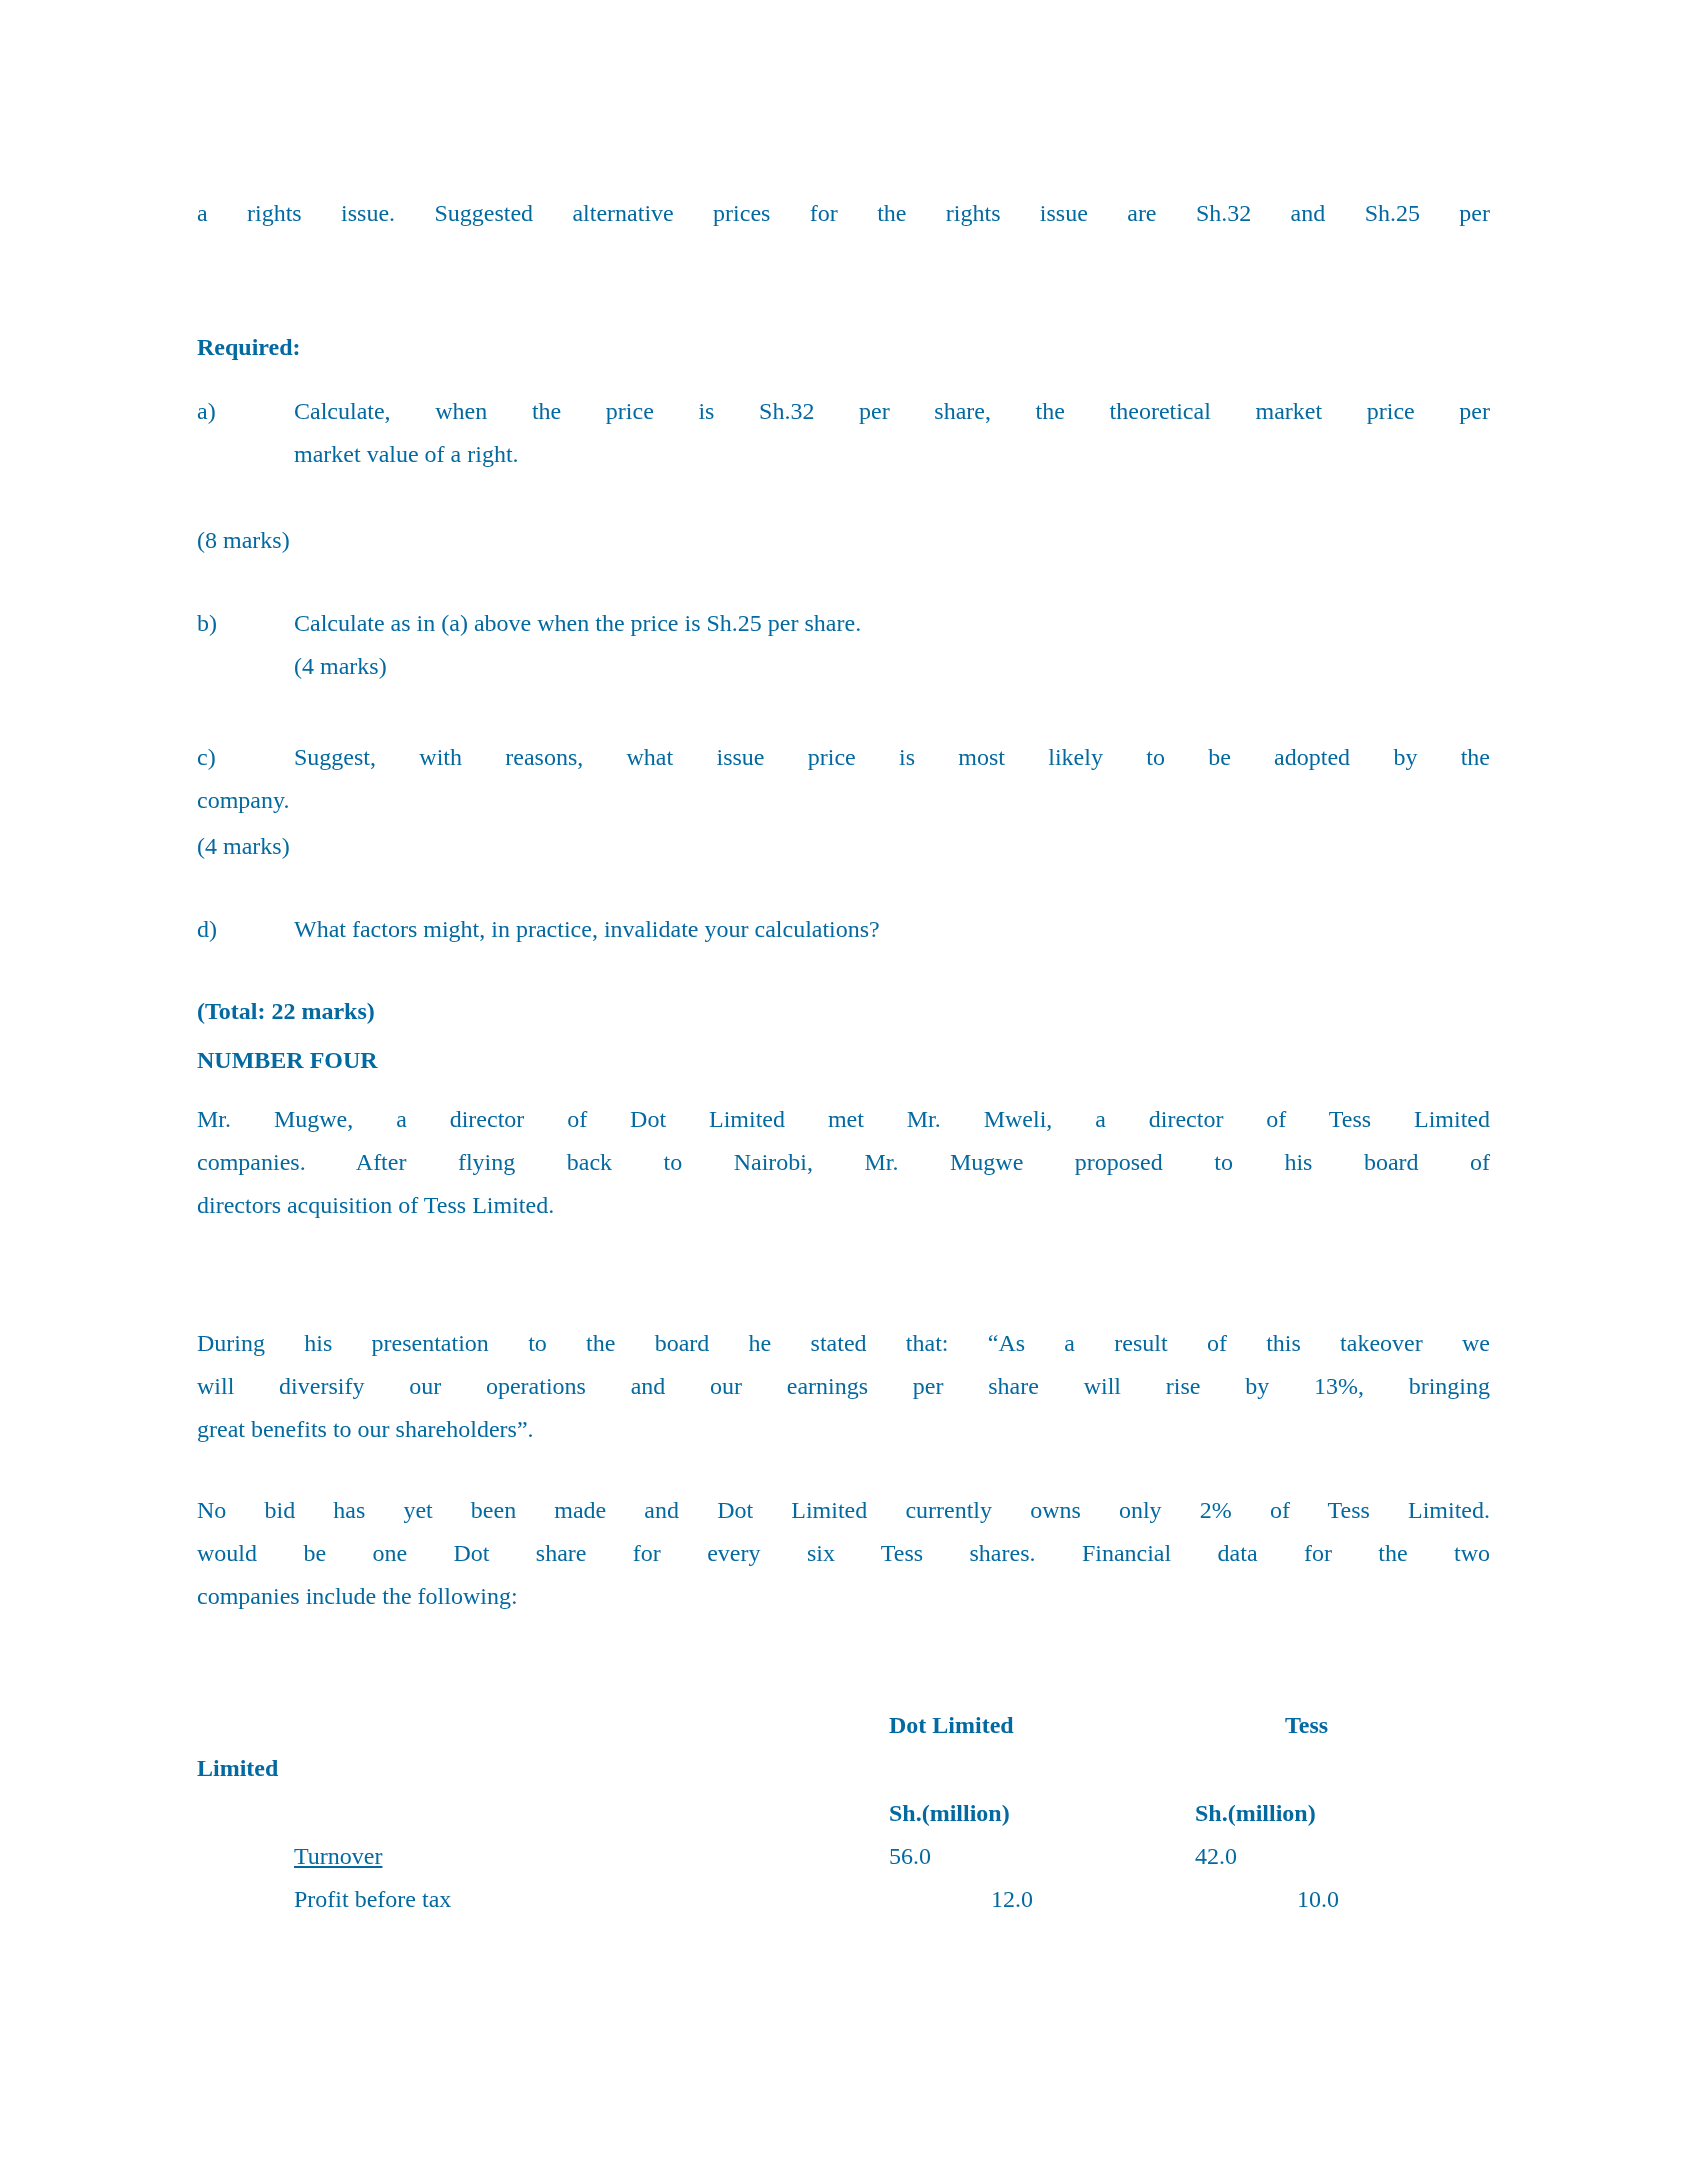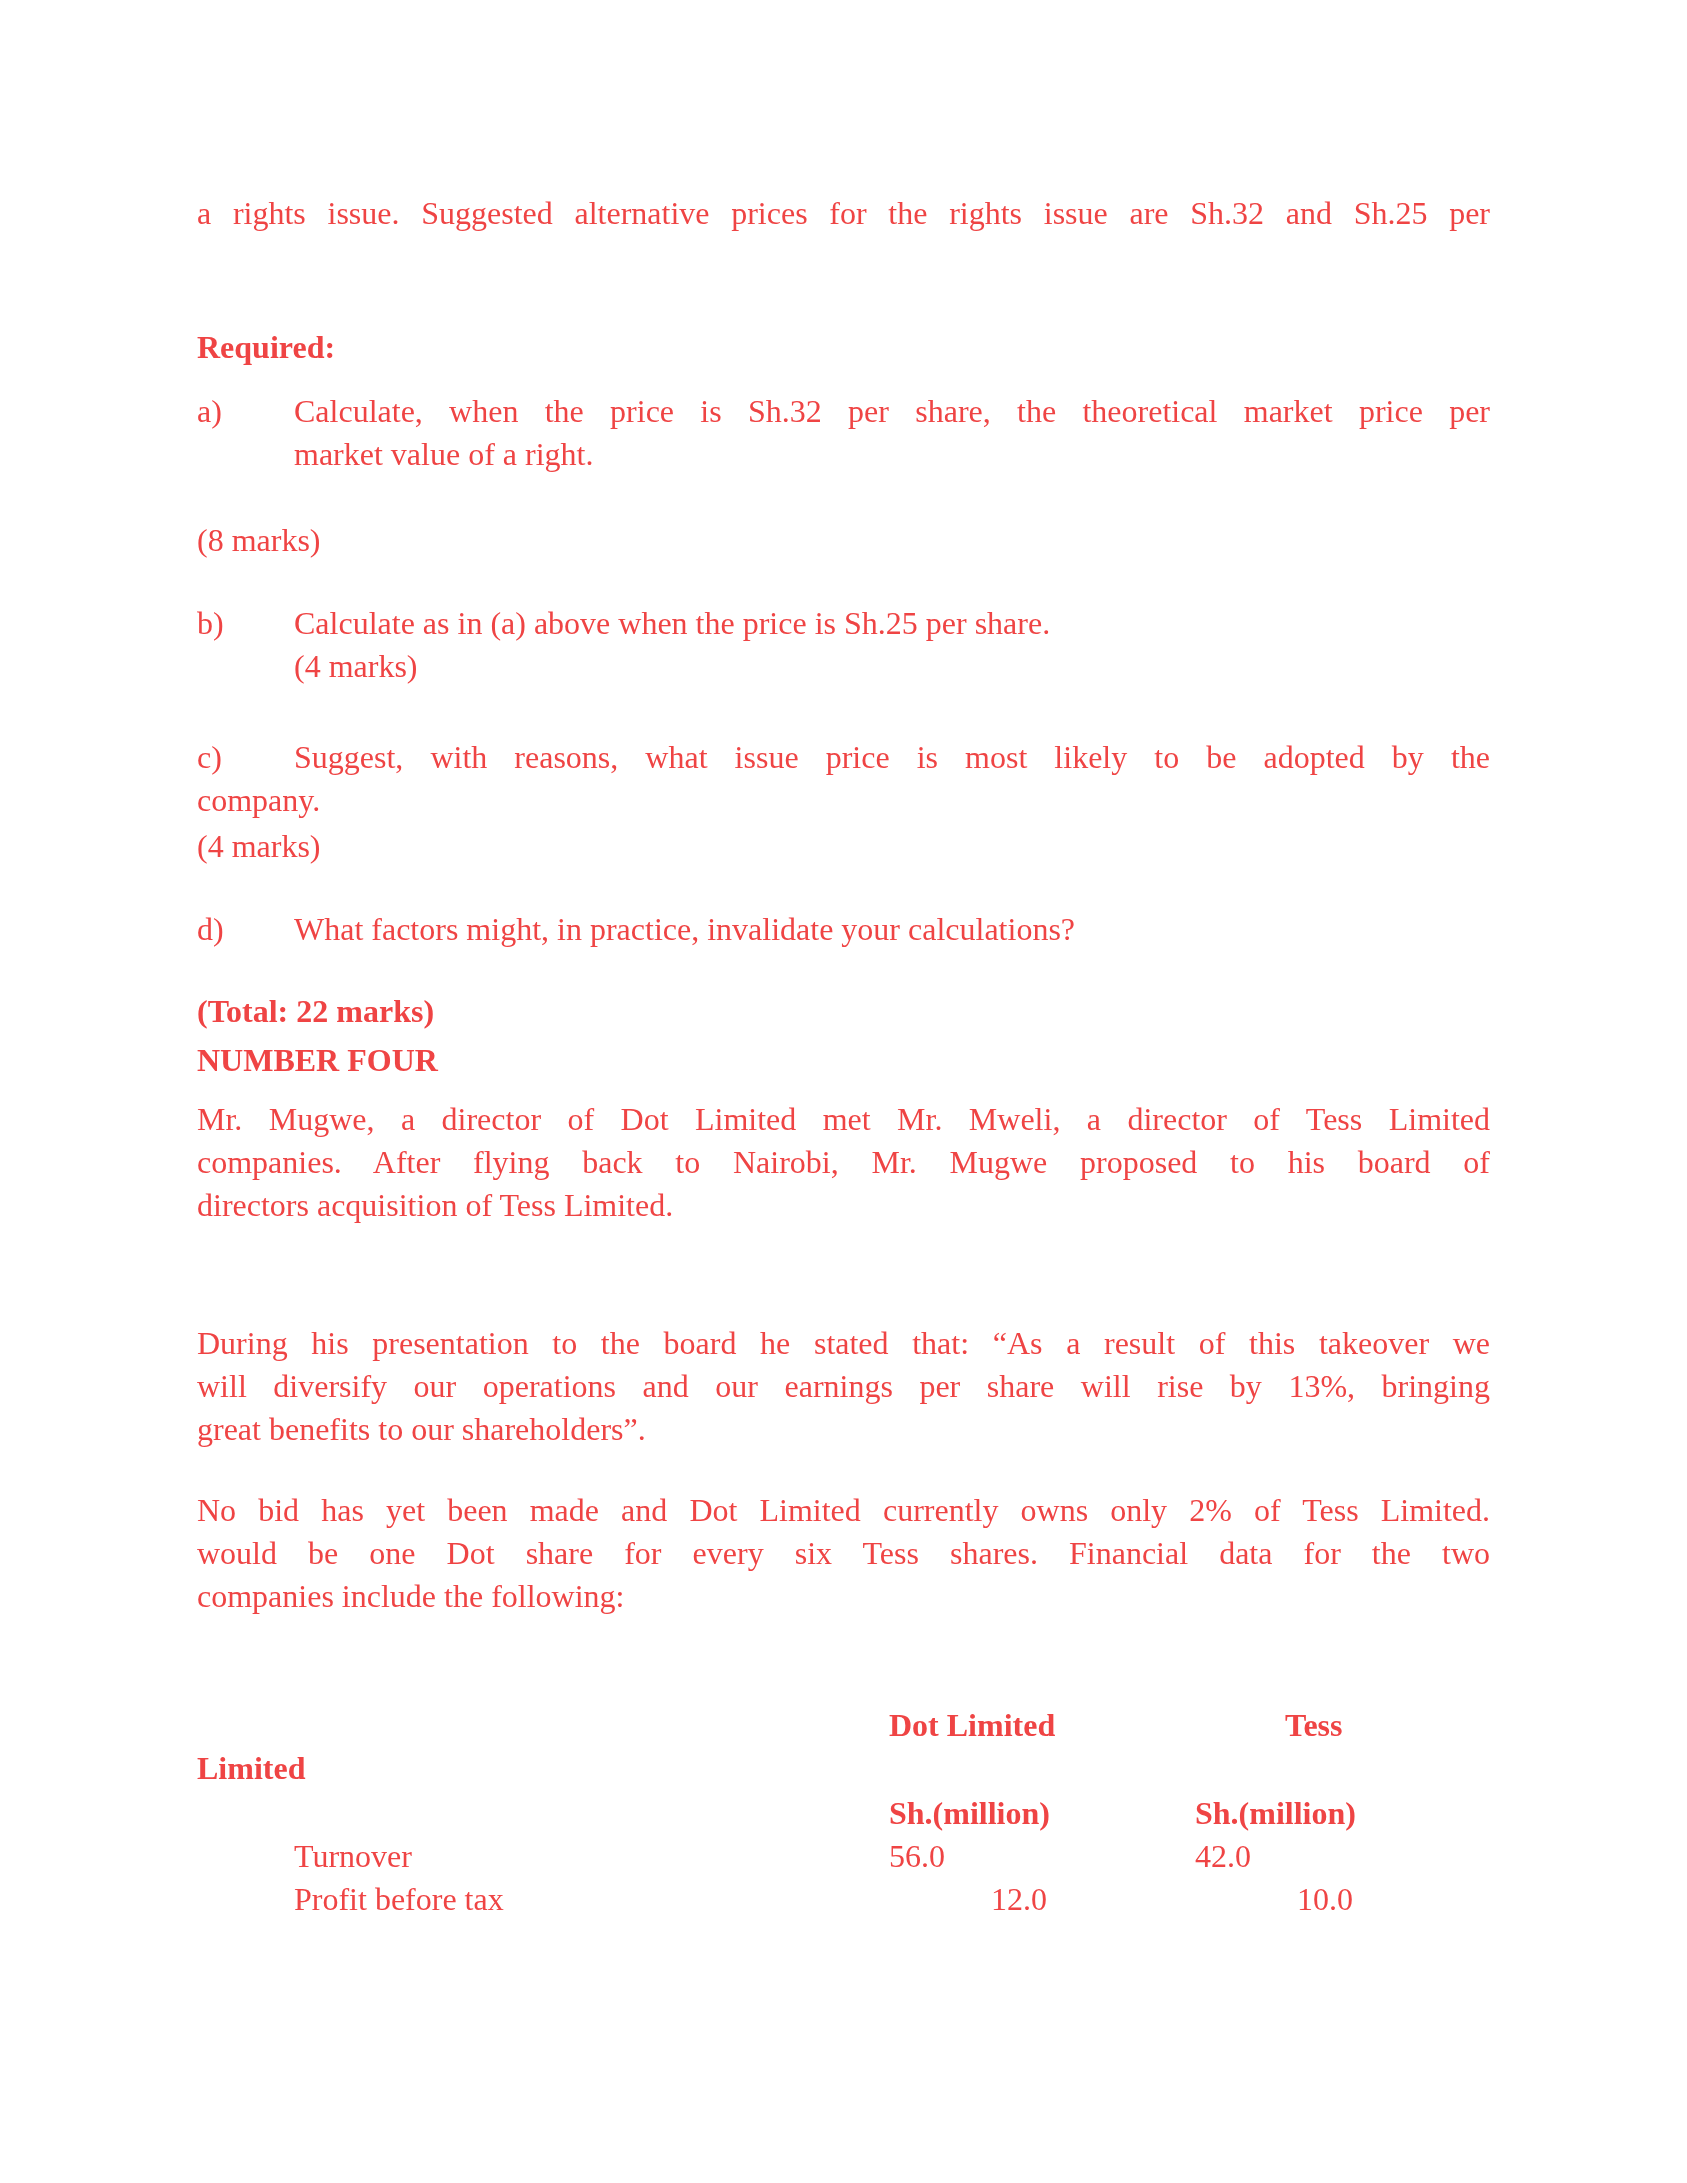"a rights issue. Suggested alternative" .page { color: #ef4444 -> #0369a1; font-size: 32px -> 24px }
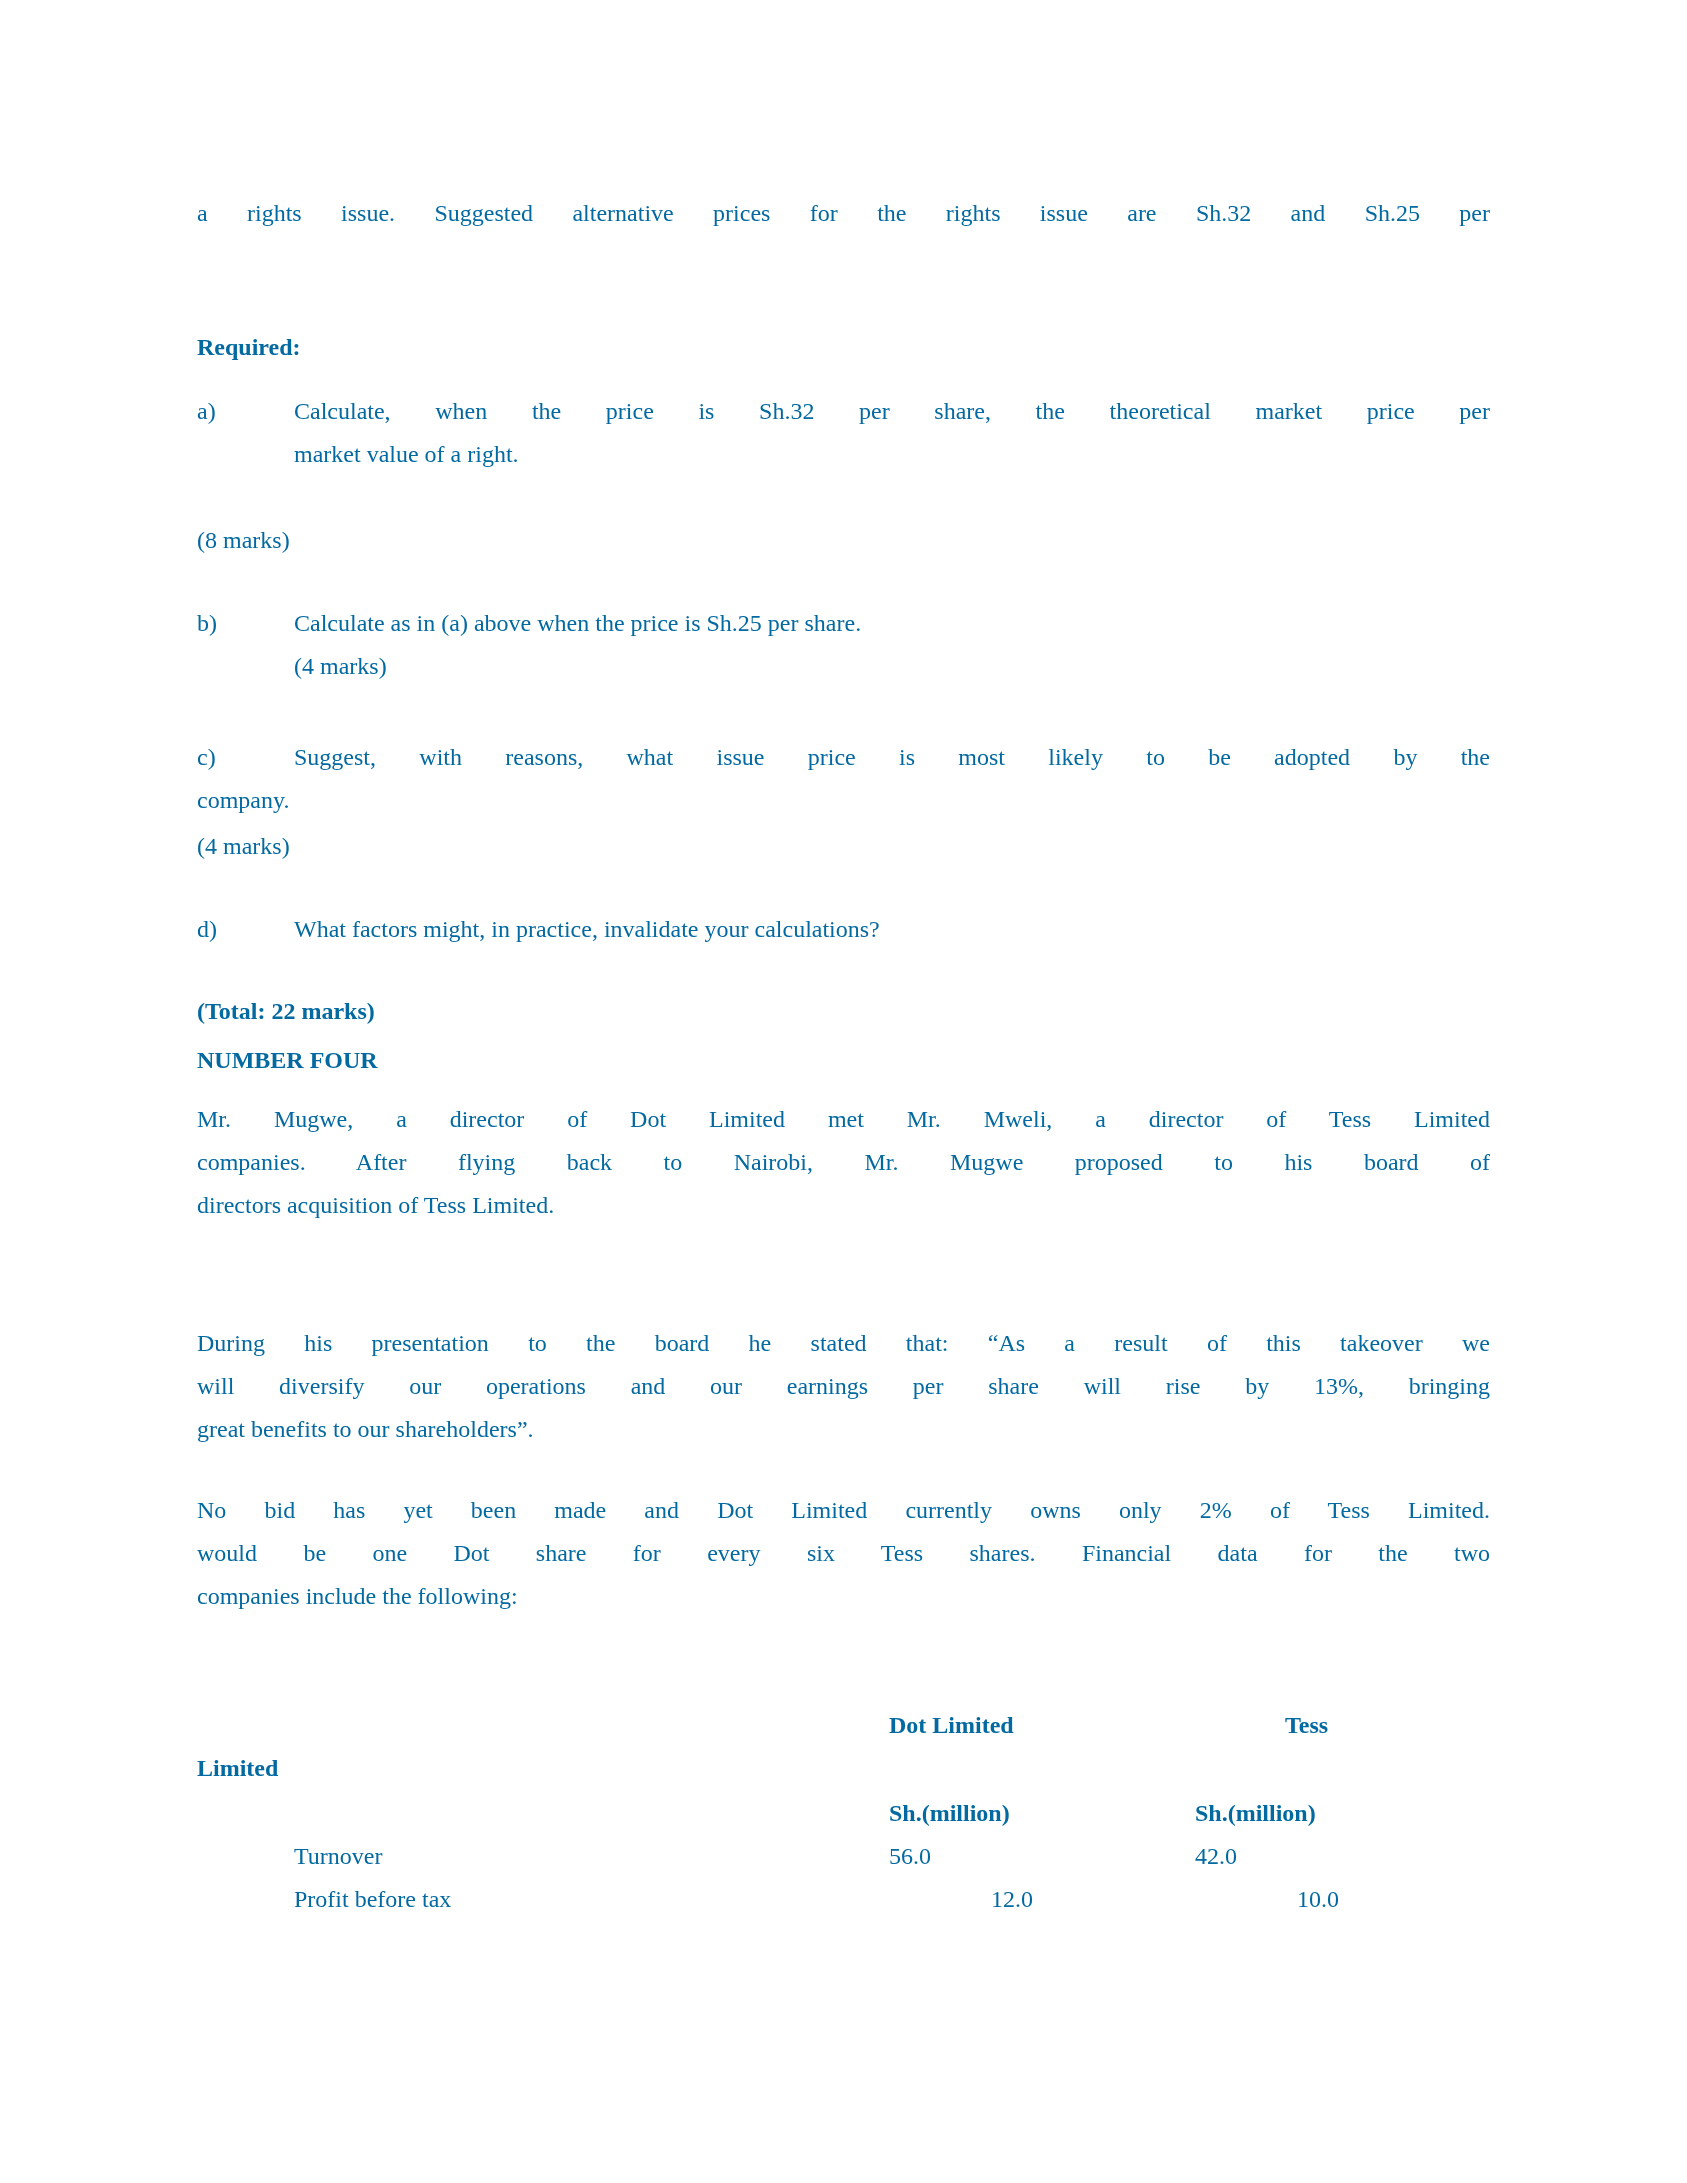"Turnover" span.abs { text-decoration: none -> underline }
